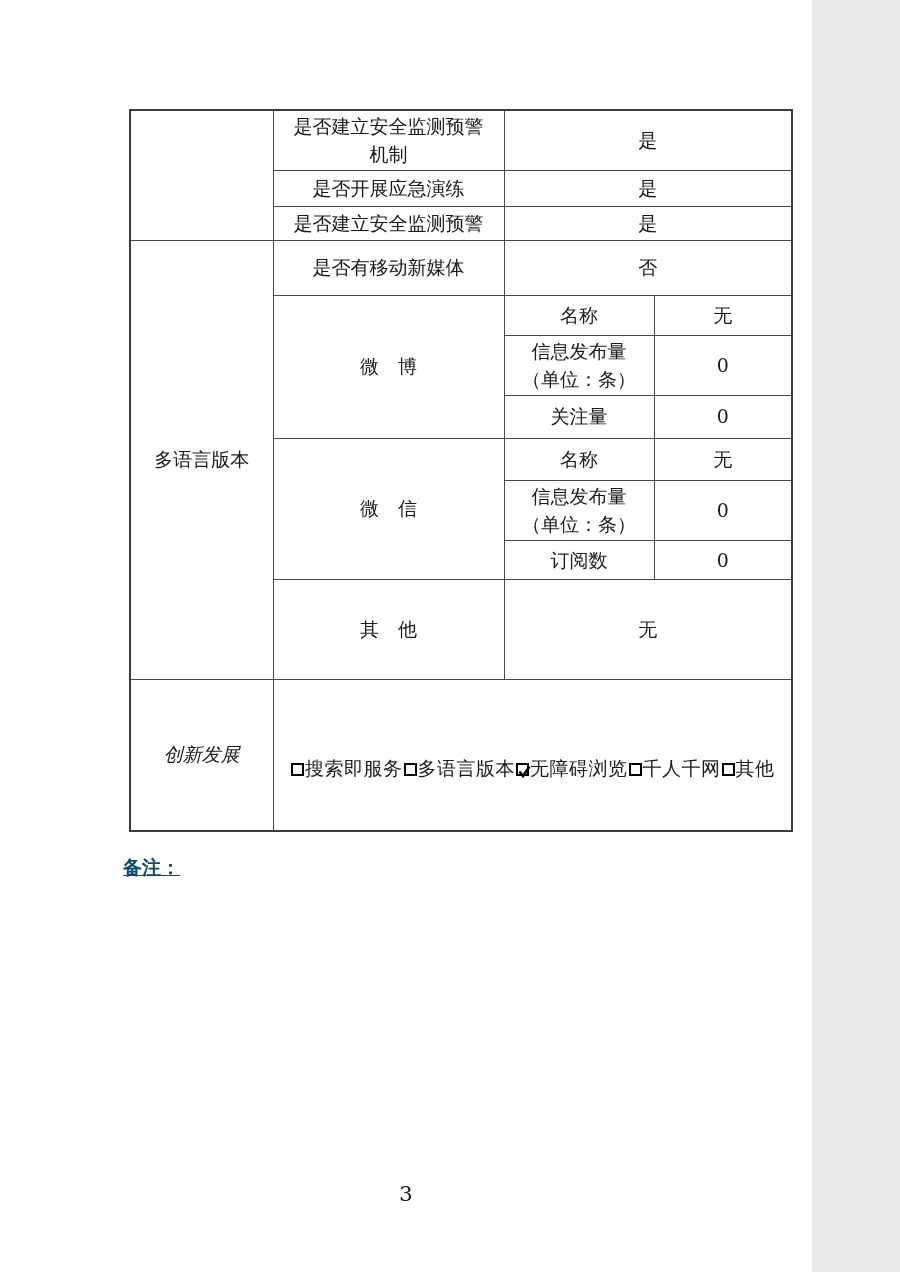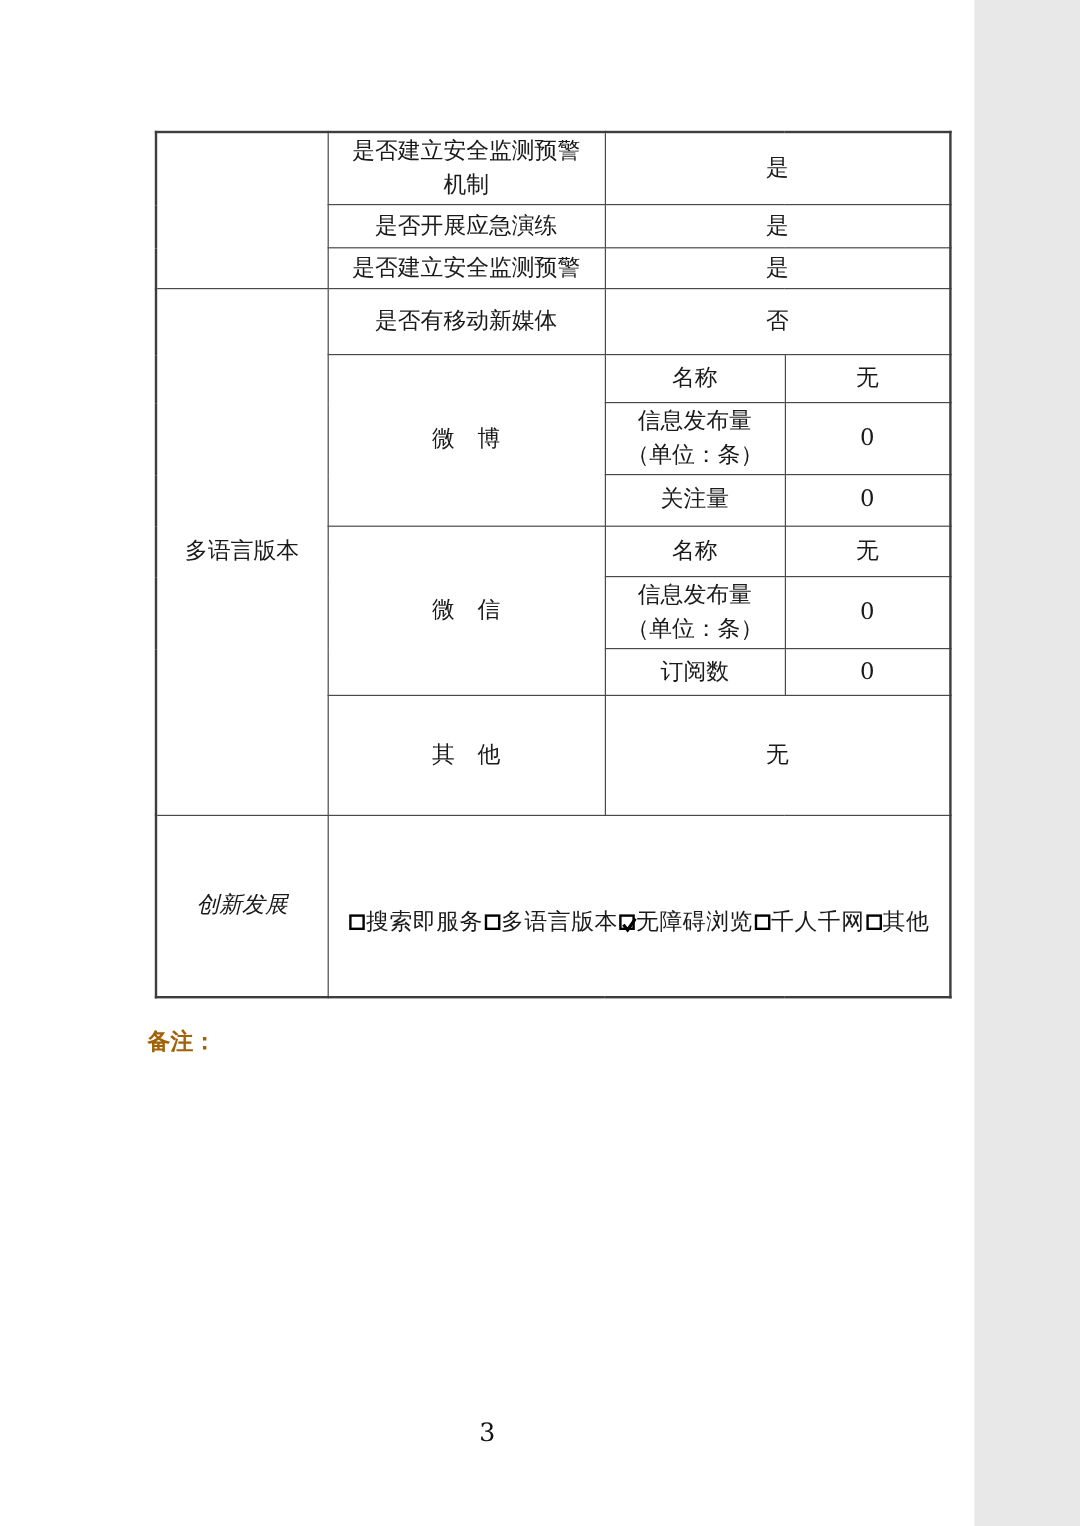"备注：" .remark { color: #a16207 -> #0c4a6e; text-decoration: none -> underline }
